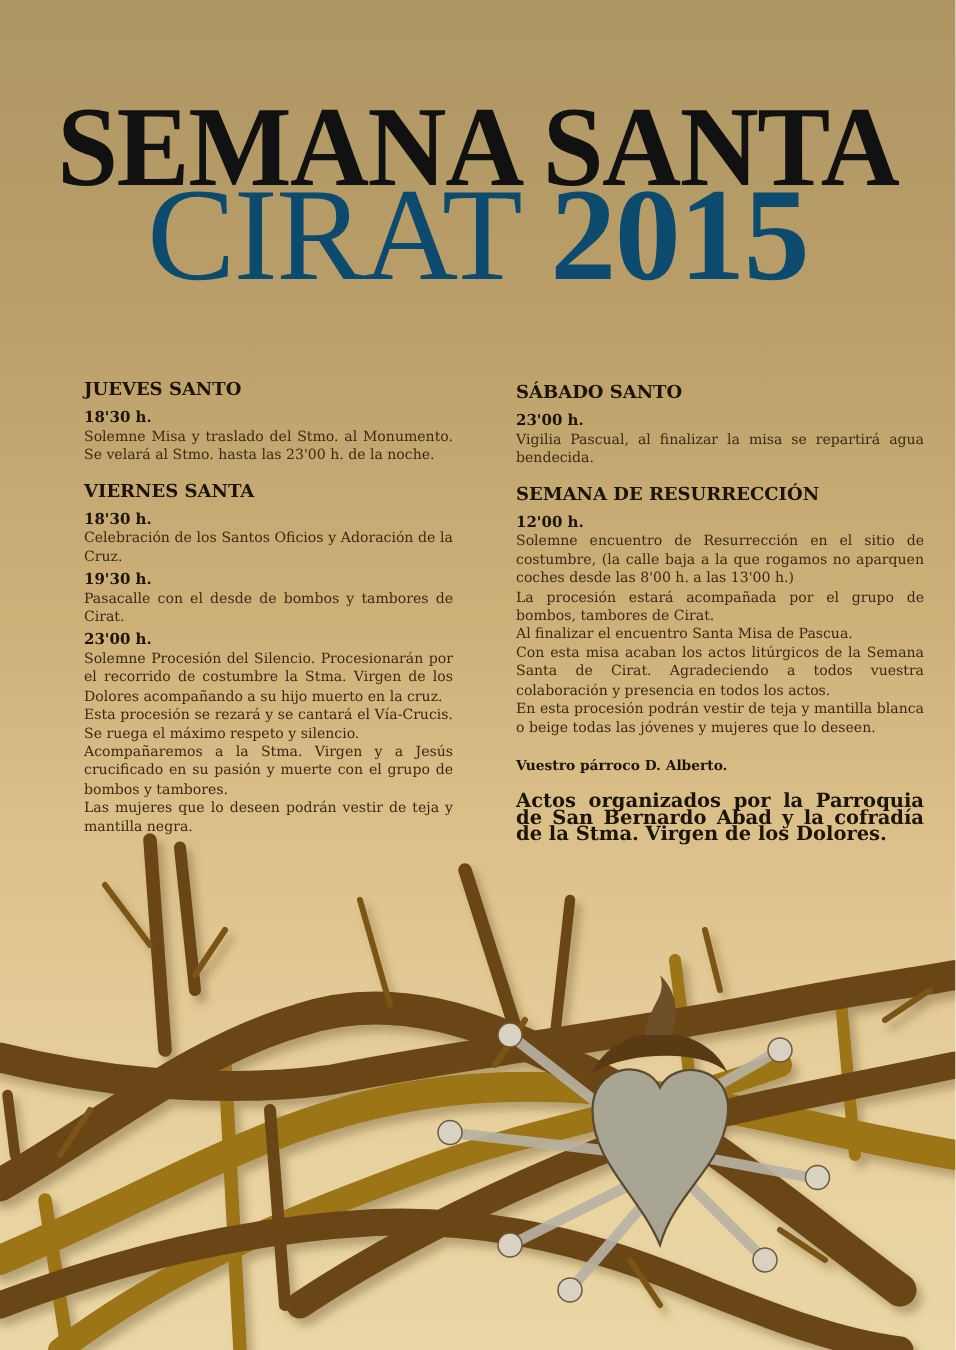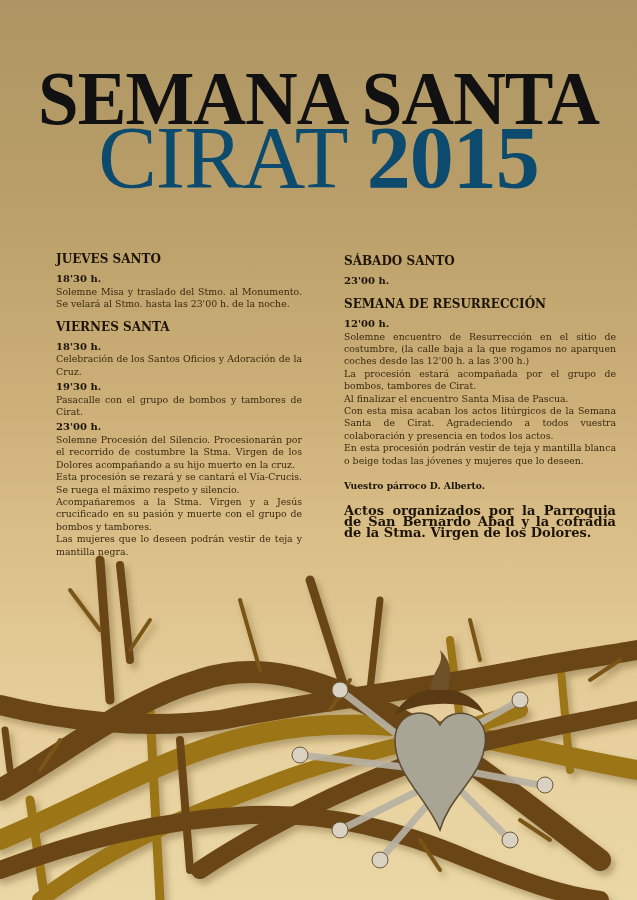"Vigilia Pascual, al finalizar la" p.p { html: none -> <p>Vigilia Pascual, al finalizar la misa se repartirá agua bendecida.</p> }
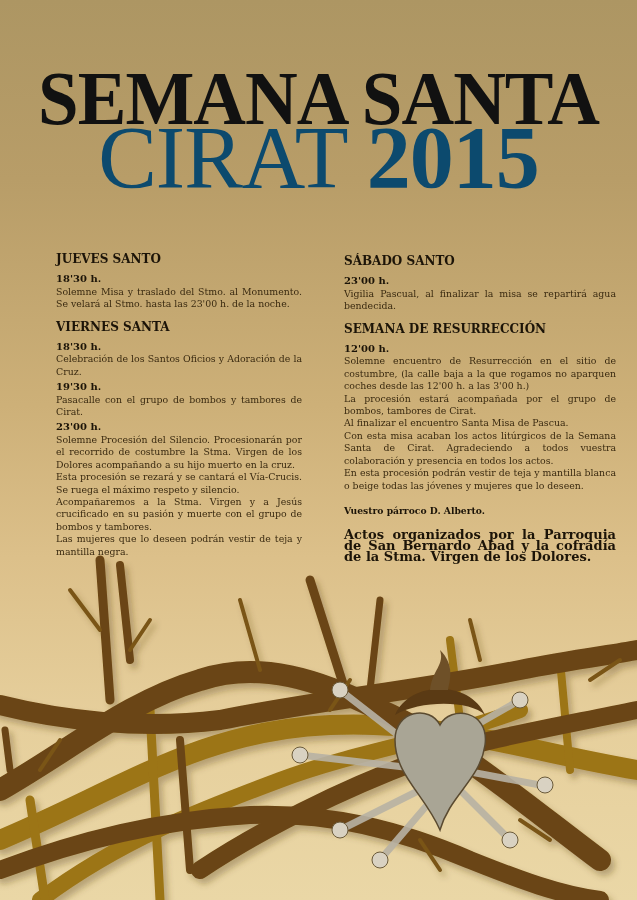"Solemne encuentro de Resurrección en" p.p { text: 12'00 h. a las 3'00 -> 8'00 h. a las 13'00 }
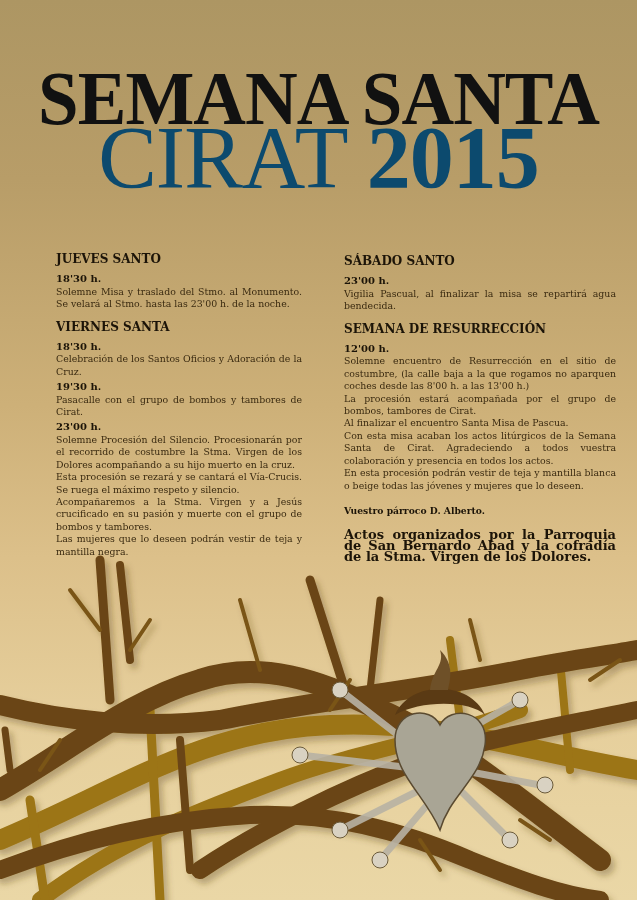"Pasacalle con el grupo de" p.p { text: grupo -> desde }
